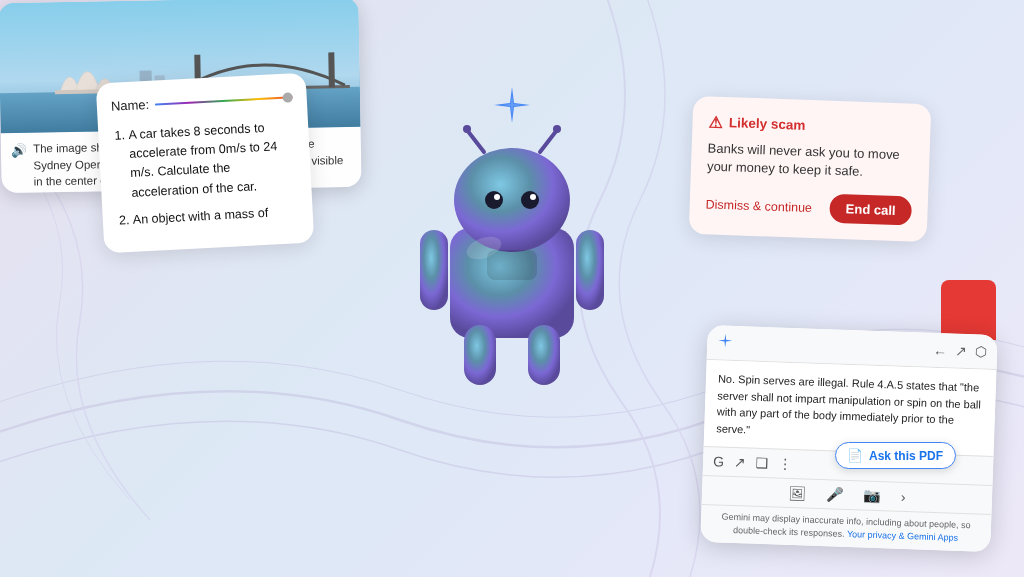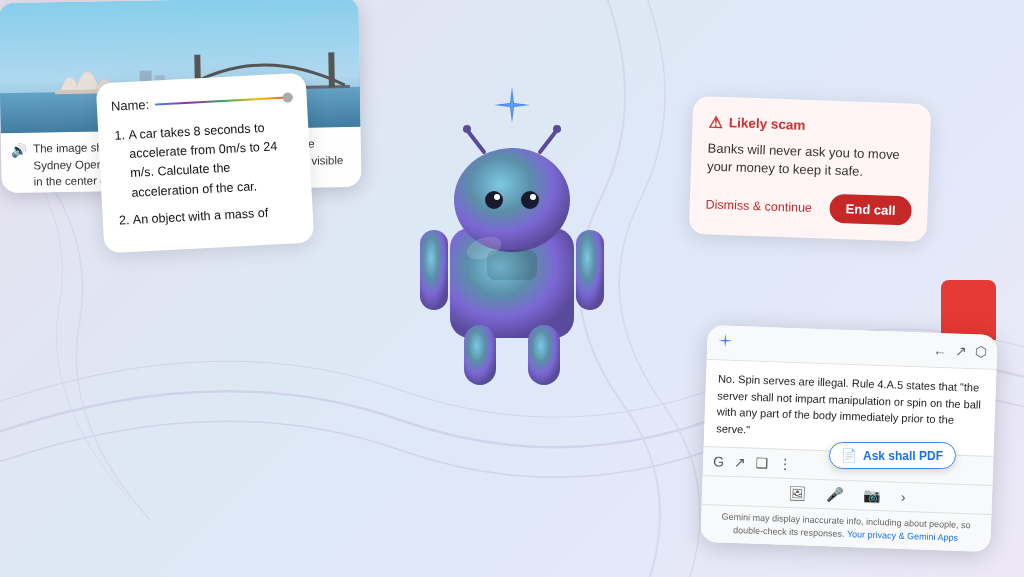"Ask shall PDF" span { text: shall -> this }
